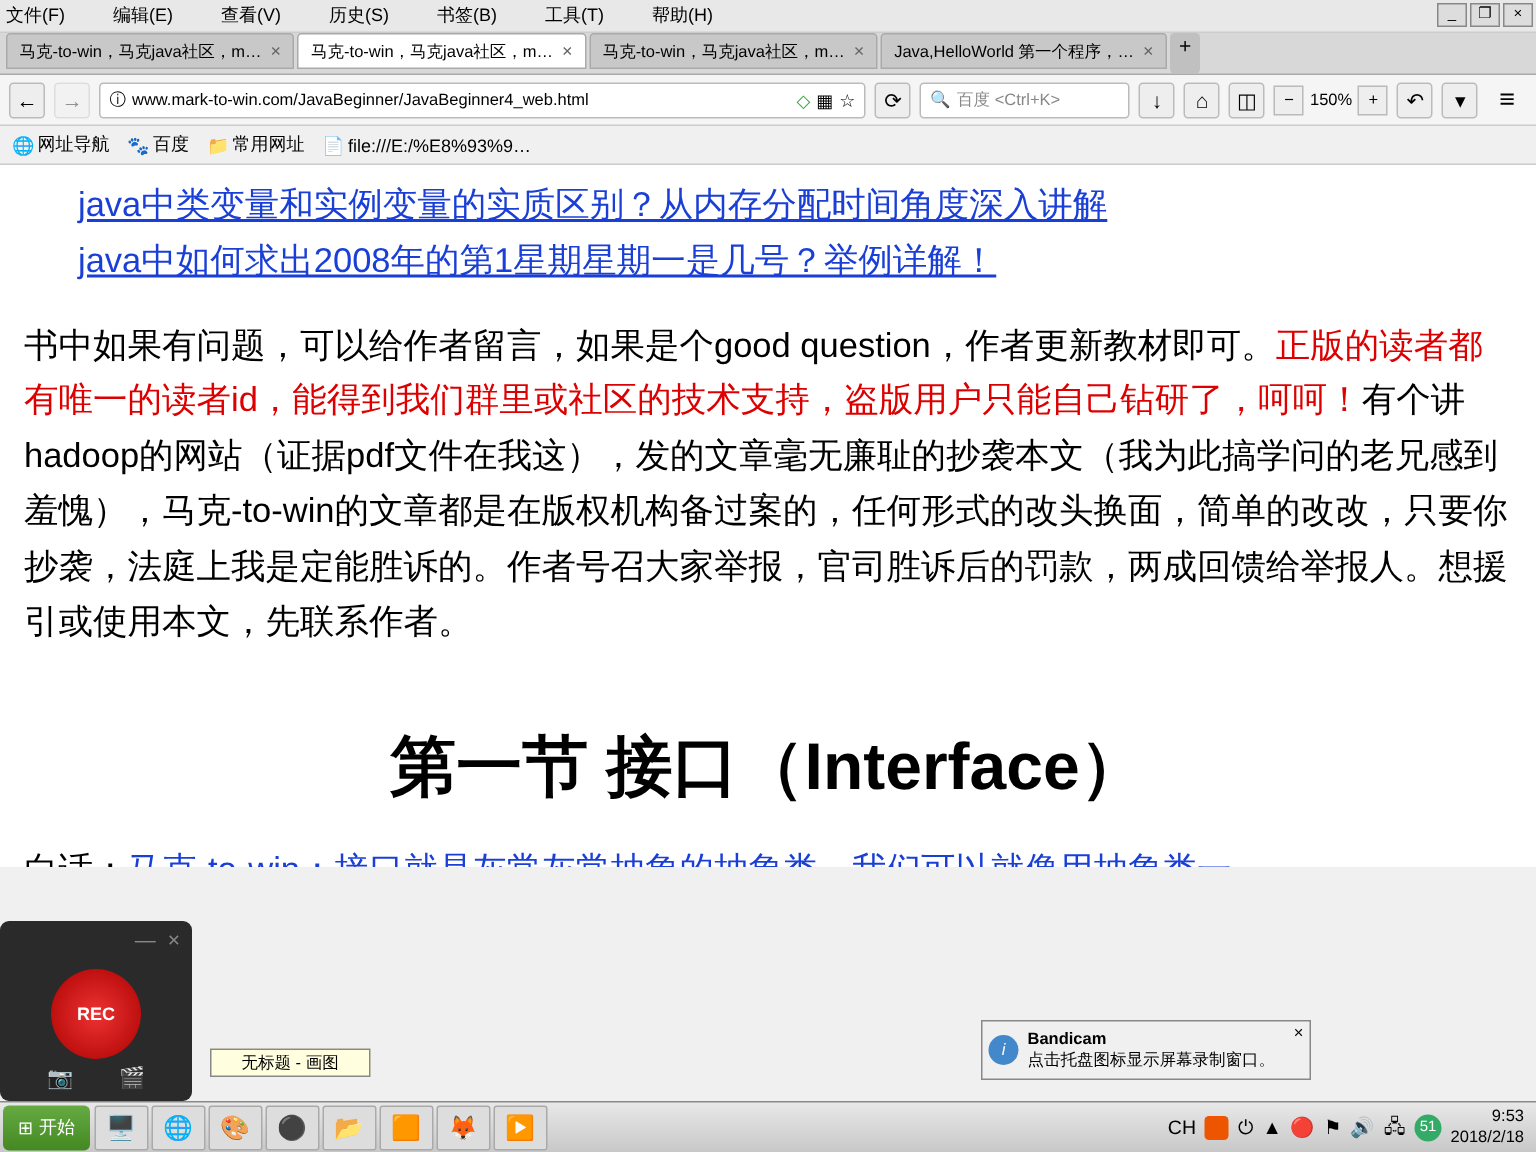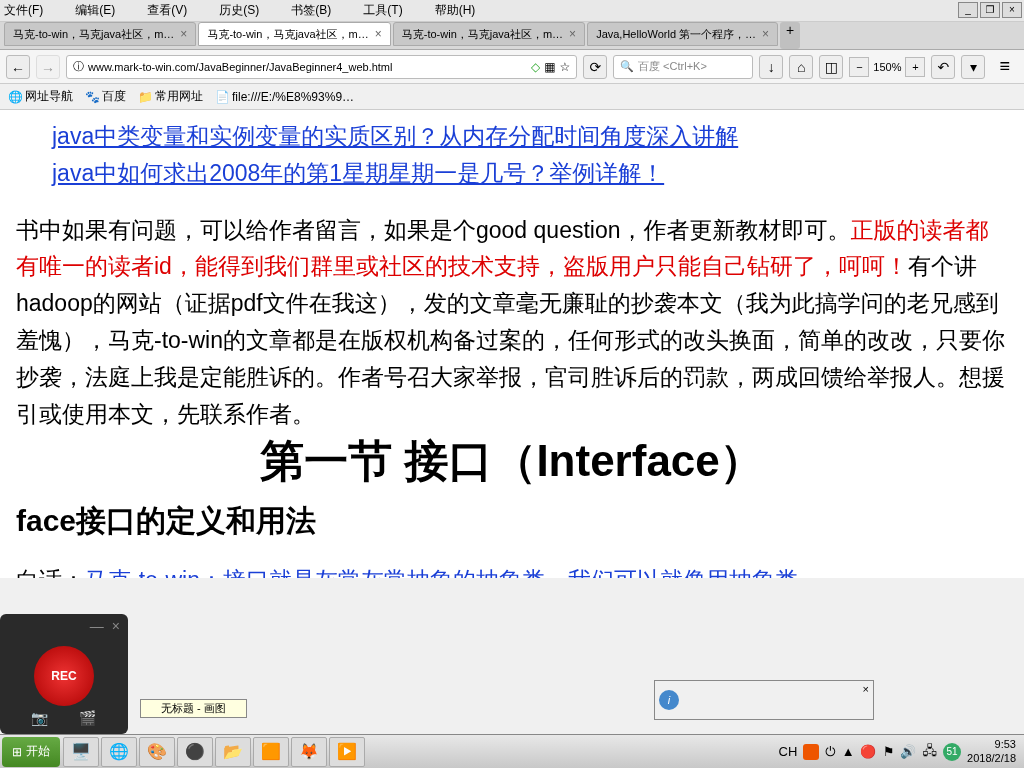"第一节 接口（Interface）" .h1 { margin-top: none -> 50px }
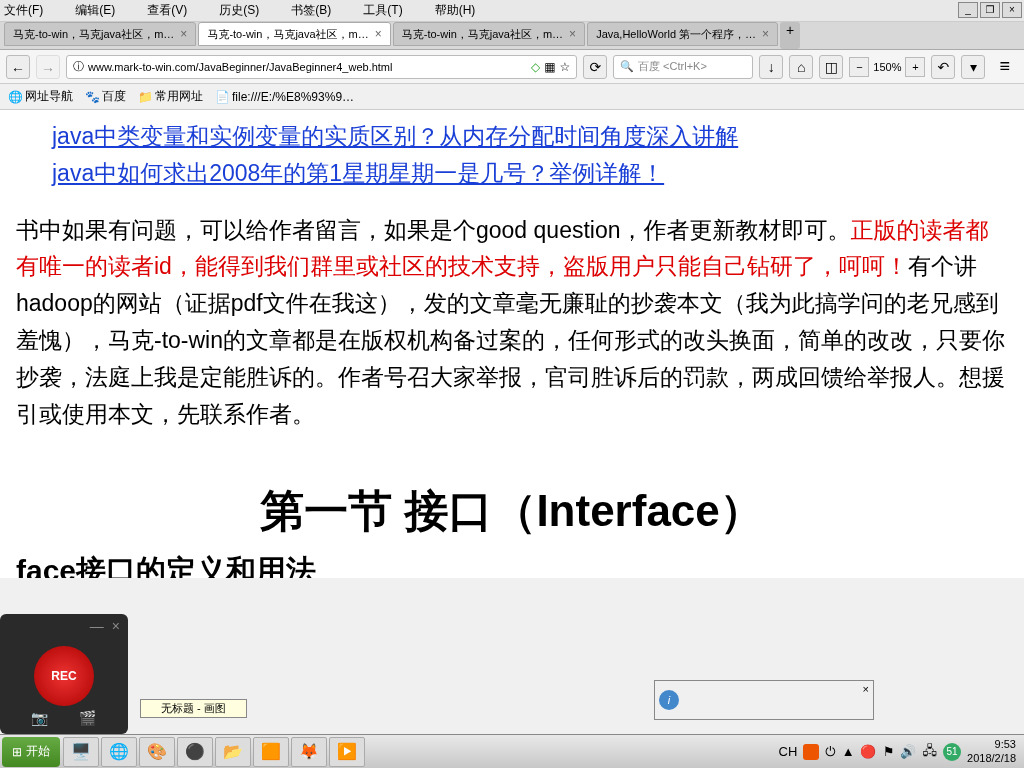"face接口的定义和用法" h2.h2 { html: <h2>face接口的定义和用法</h2> -> none }
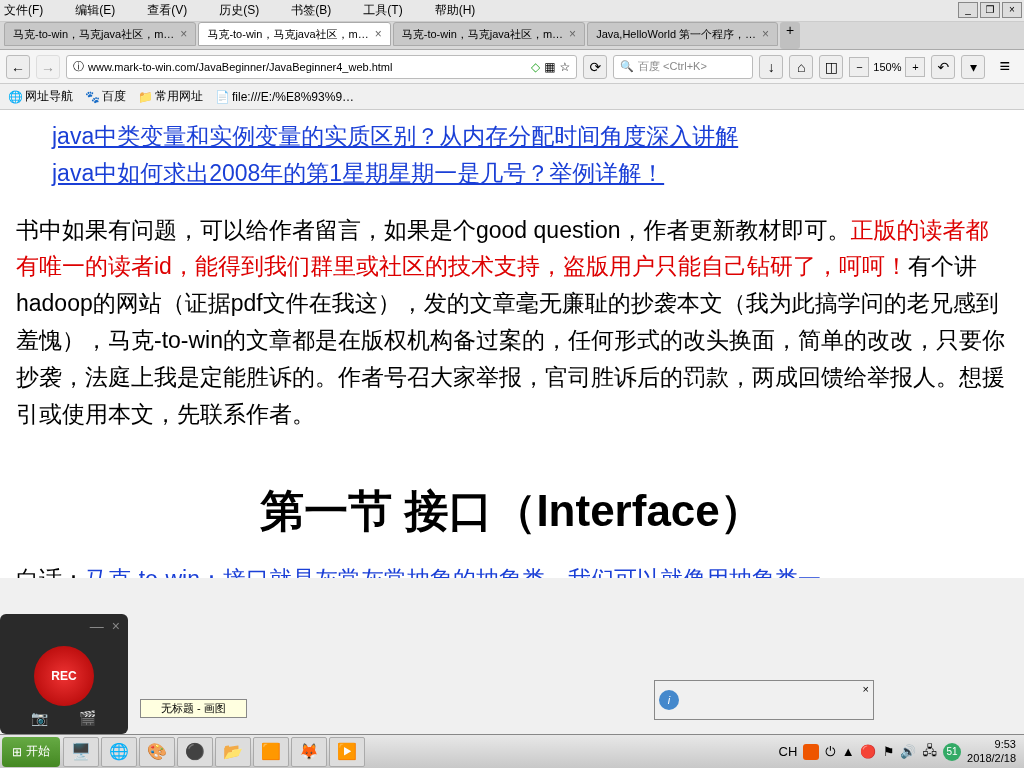"Bandicam" div { html: none -> <div> <div>Bandicam</div> <div>点击托盘图标显示屏幕录制窗口。</div> </div> }
